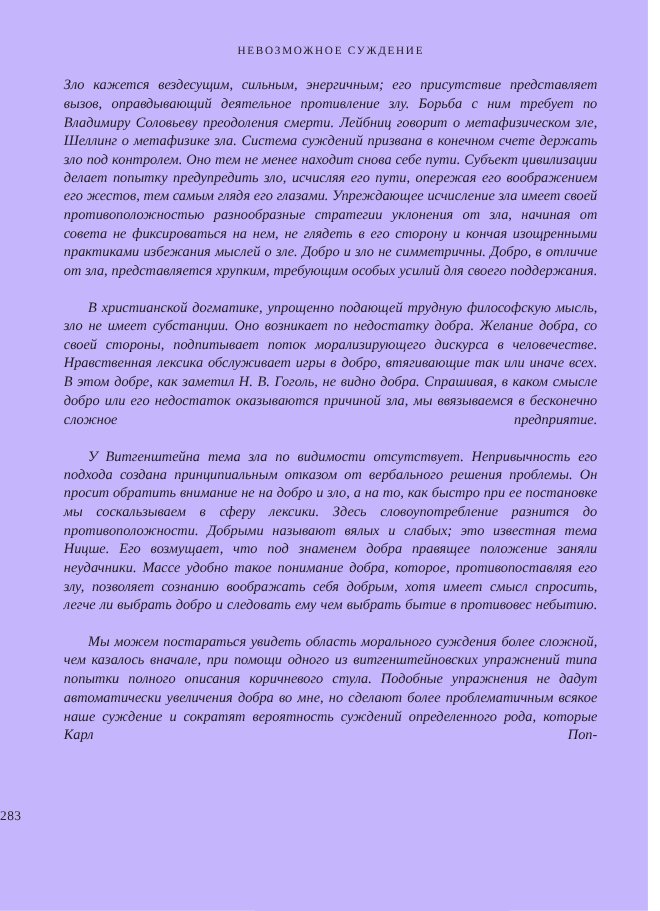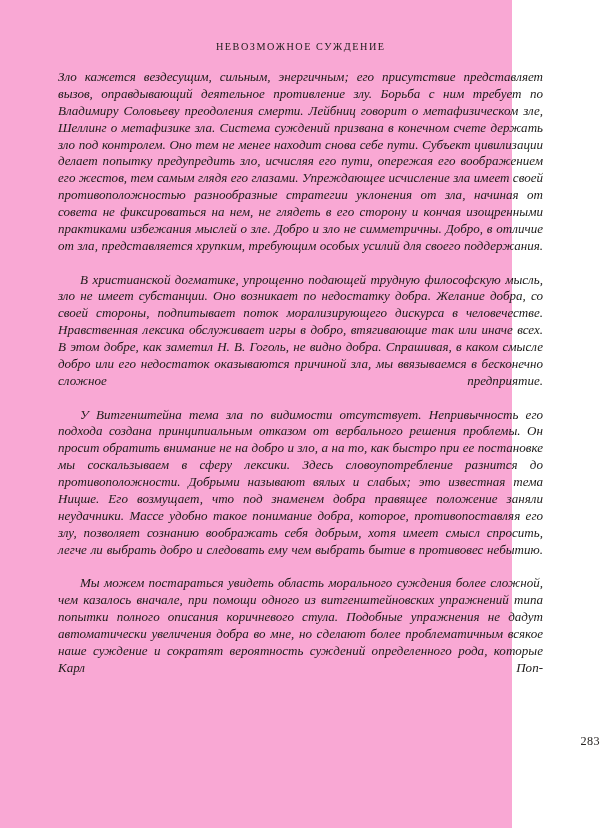"НЕВОЗМОЖНОЕ СУЖДЕНИЕ" .page { background: #f9a8d4 -> #c4b5fd; width: 512px -> 589px }
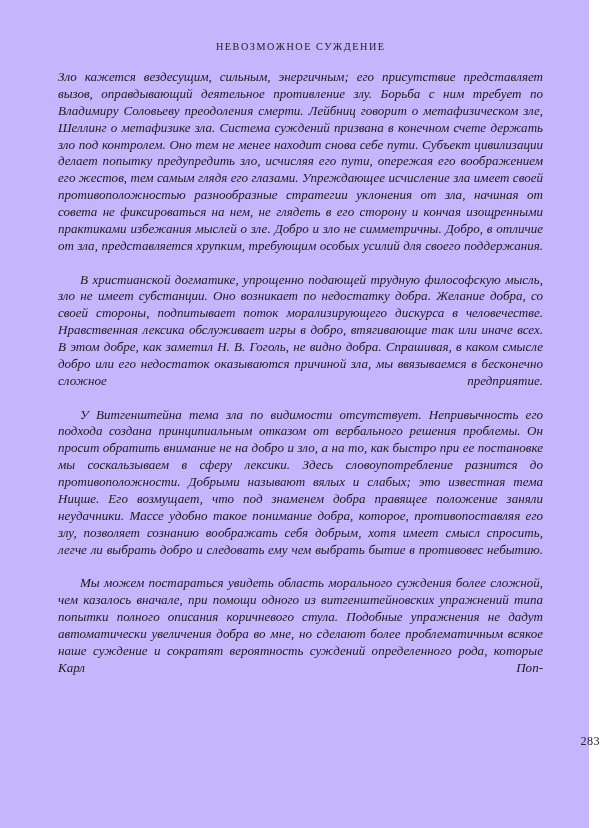"283" .folio { text-align: right -> left }
